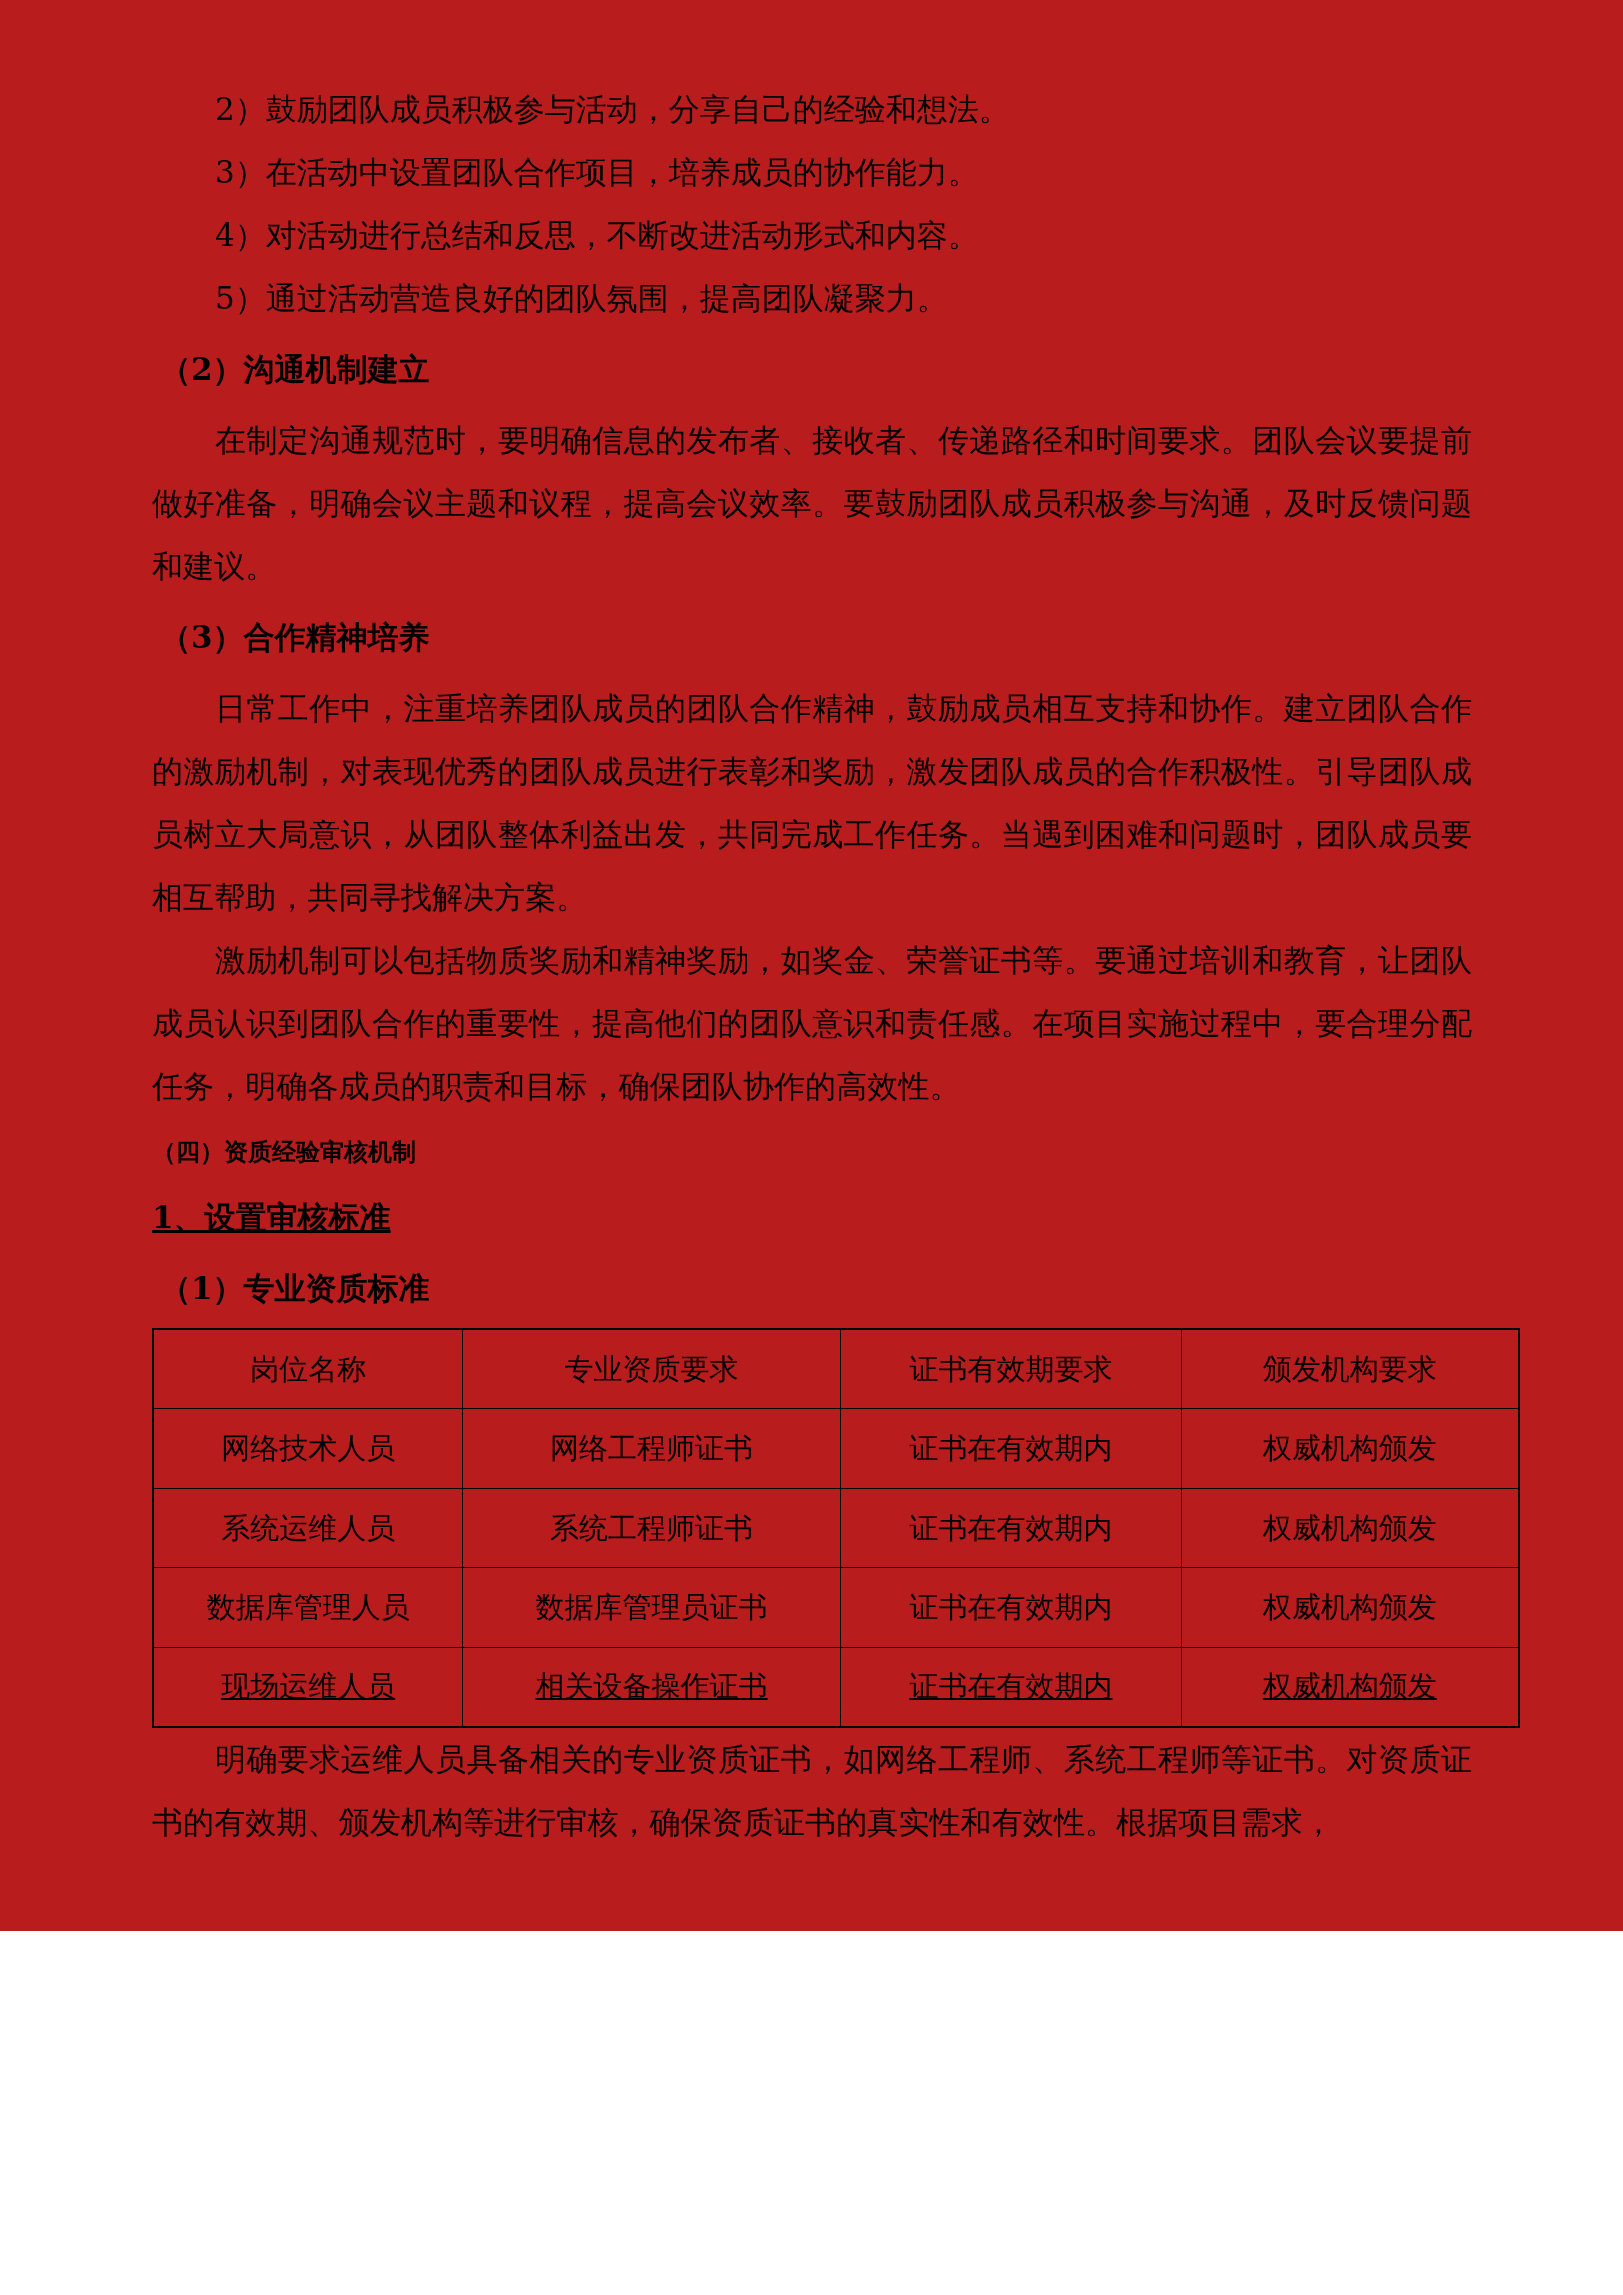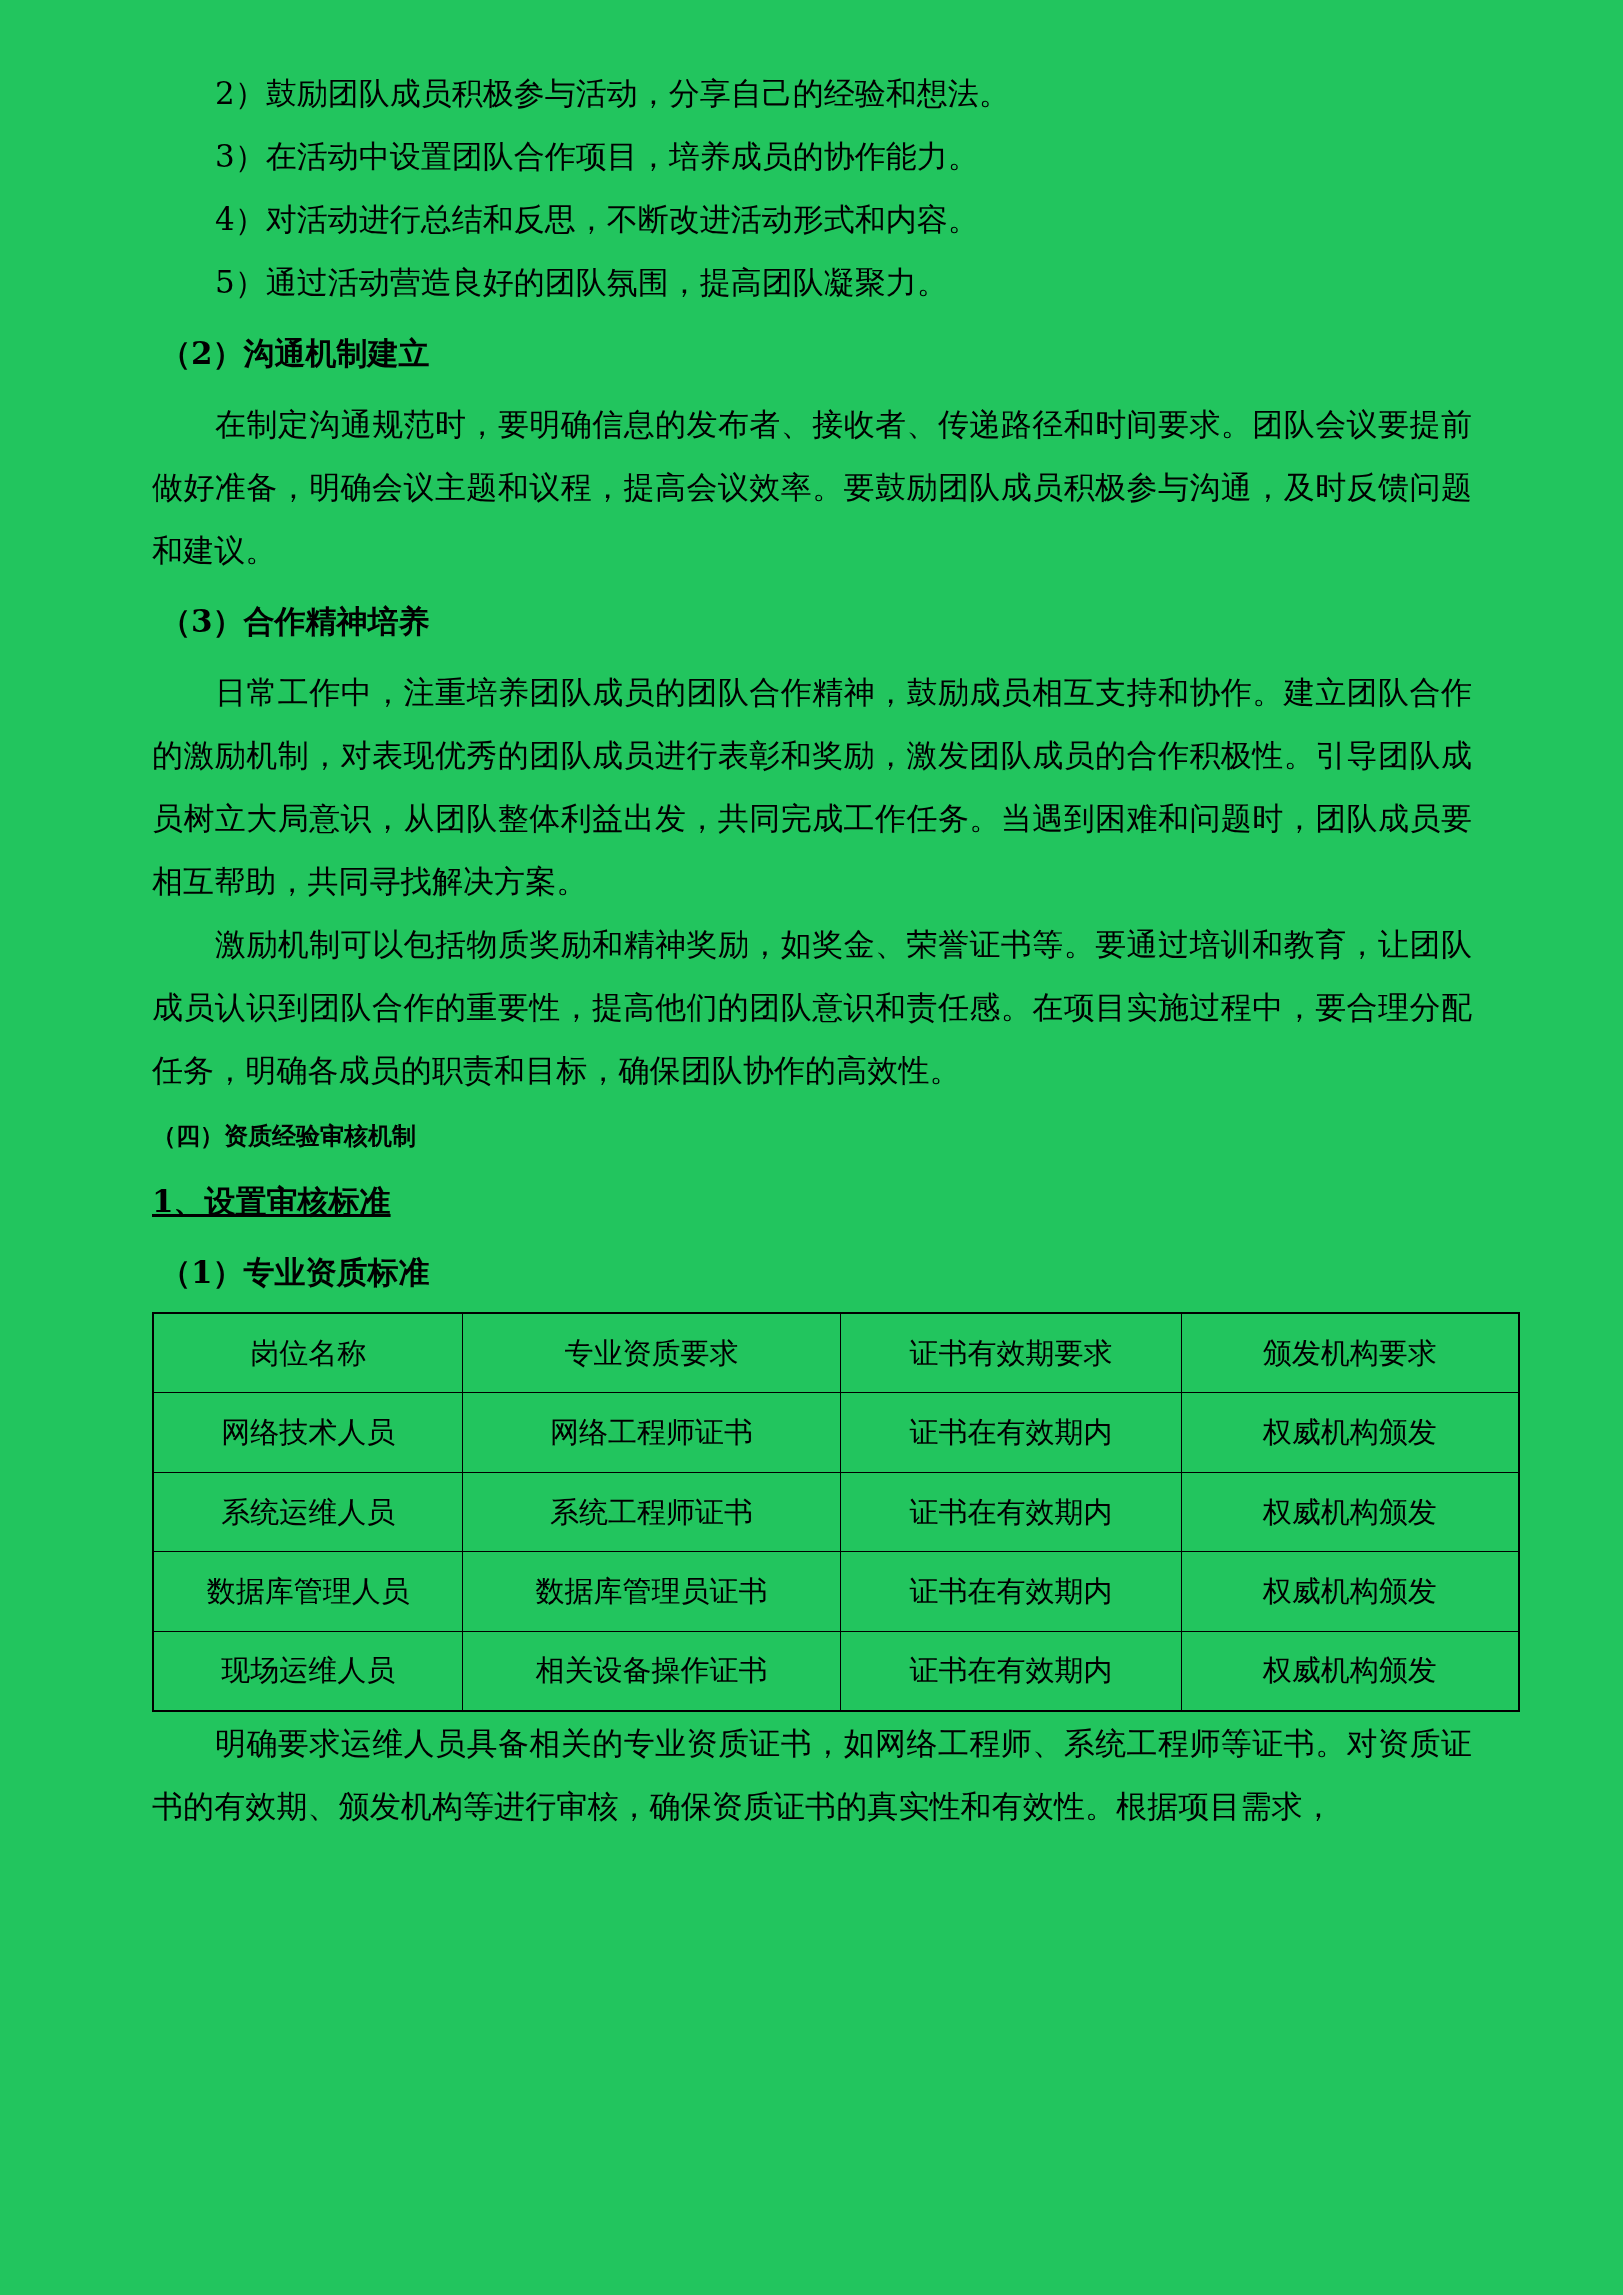"2）鼓励团队成员积极参与活动，分享自己的经验和想法。" .page { background: #22c55e -> #b91c1c; height: 2295px -> 1931px; padding: 62px 152px 131px 152px -> 78px 152px 131px 152px }
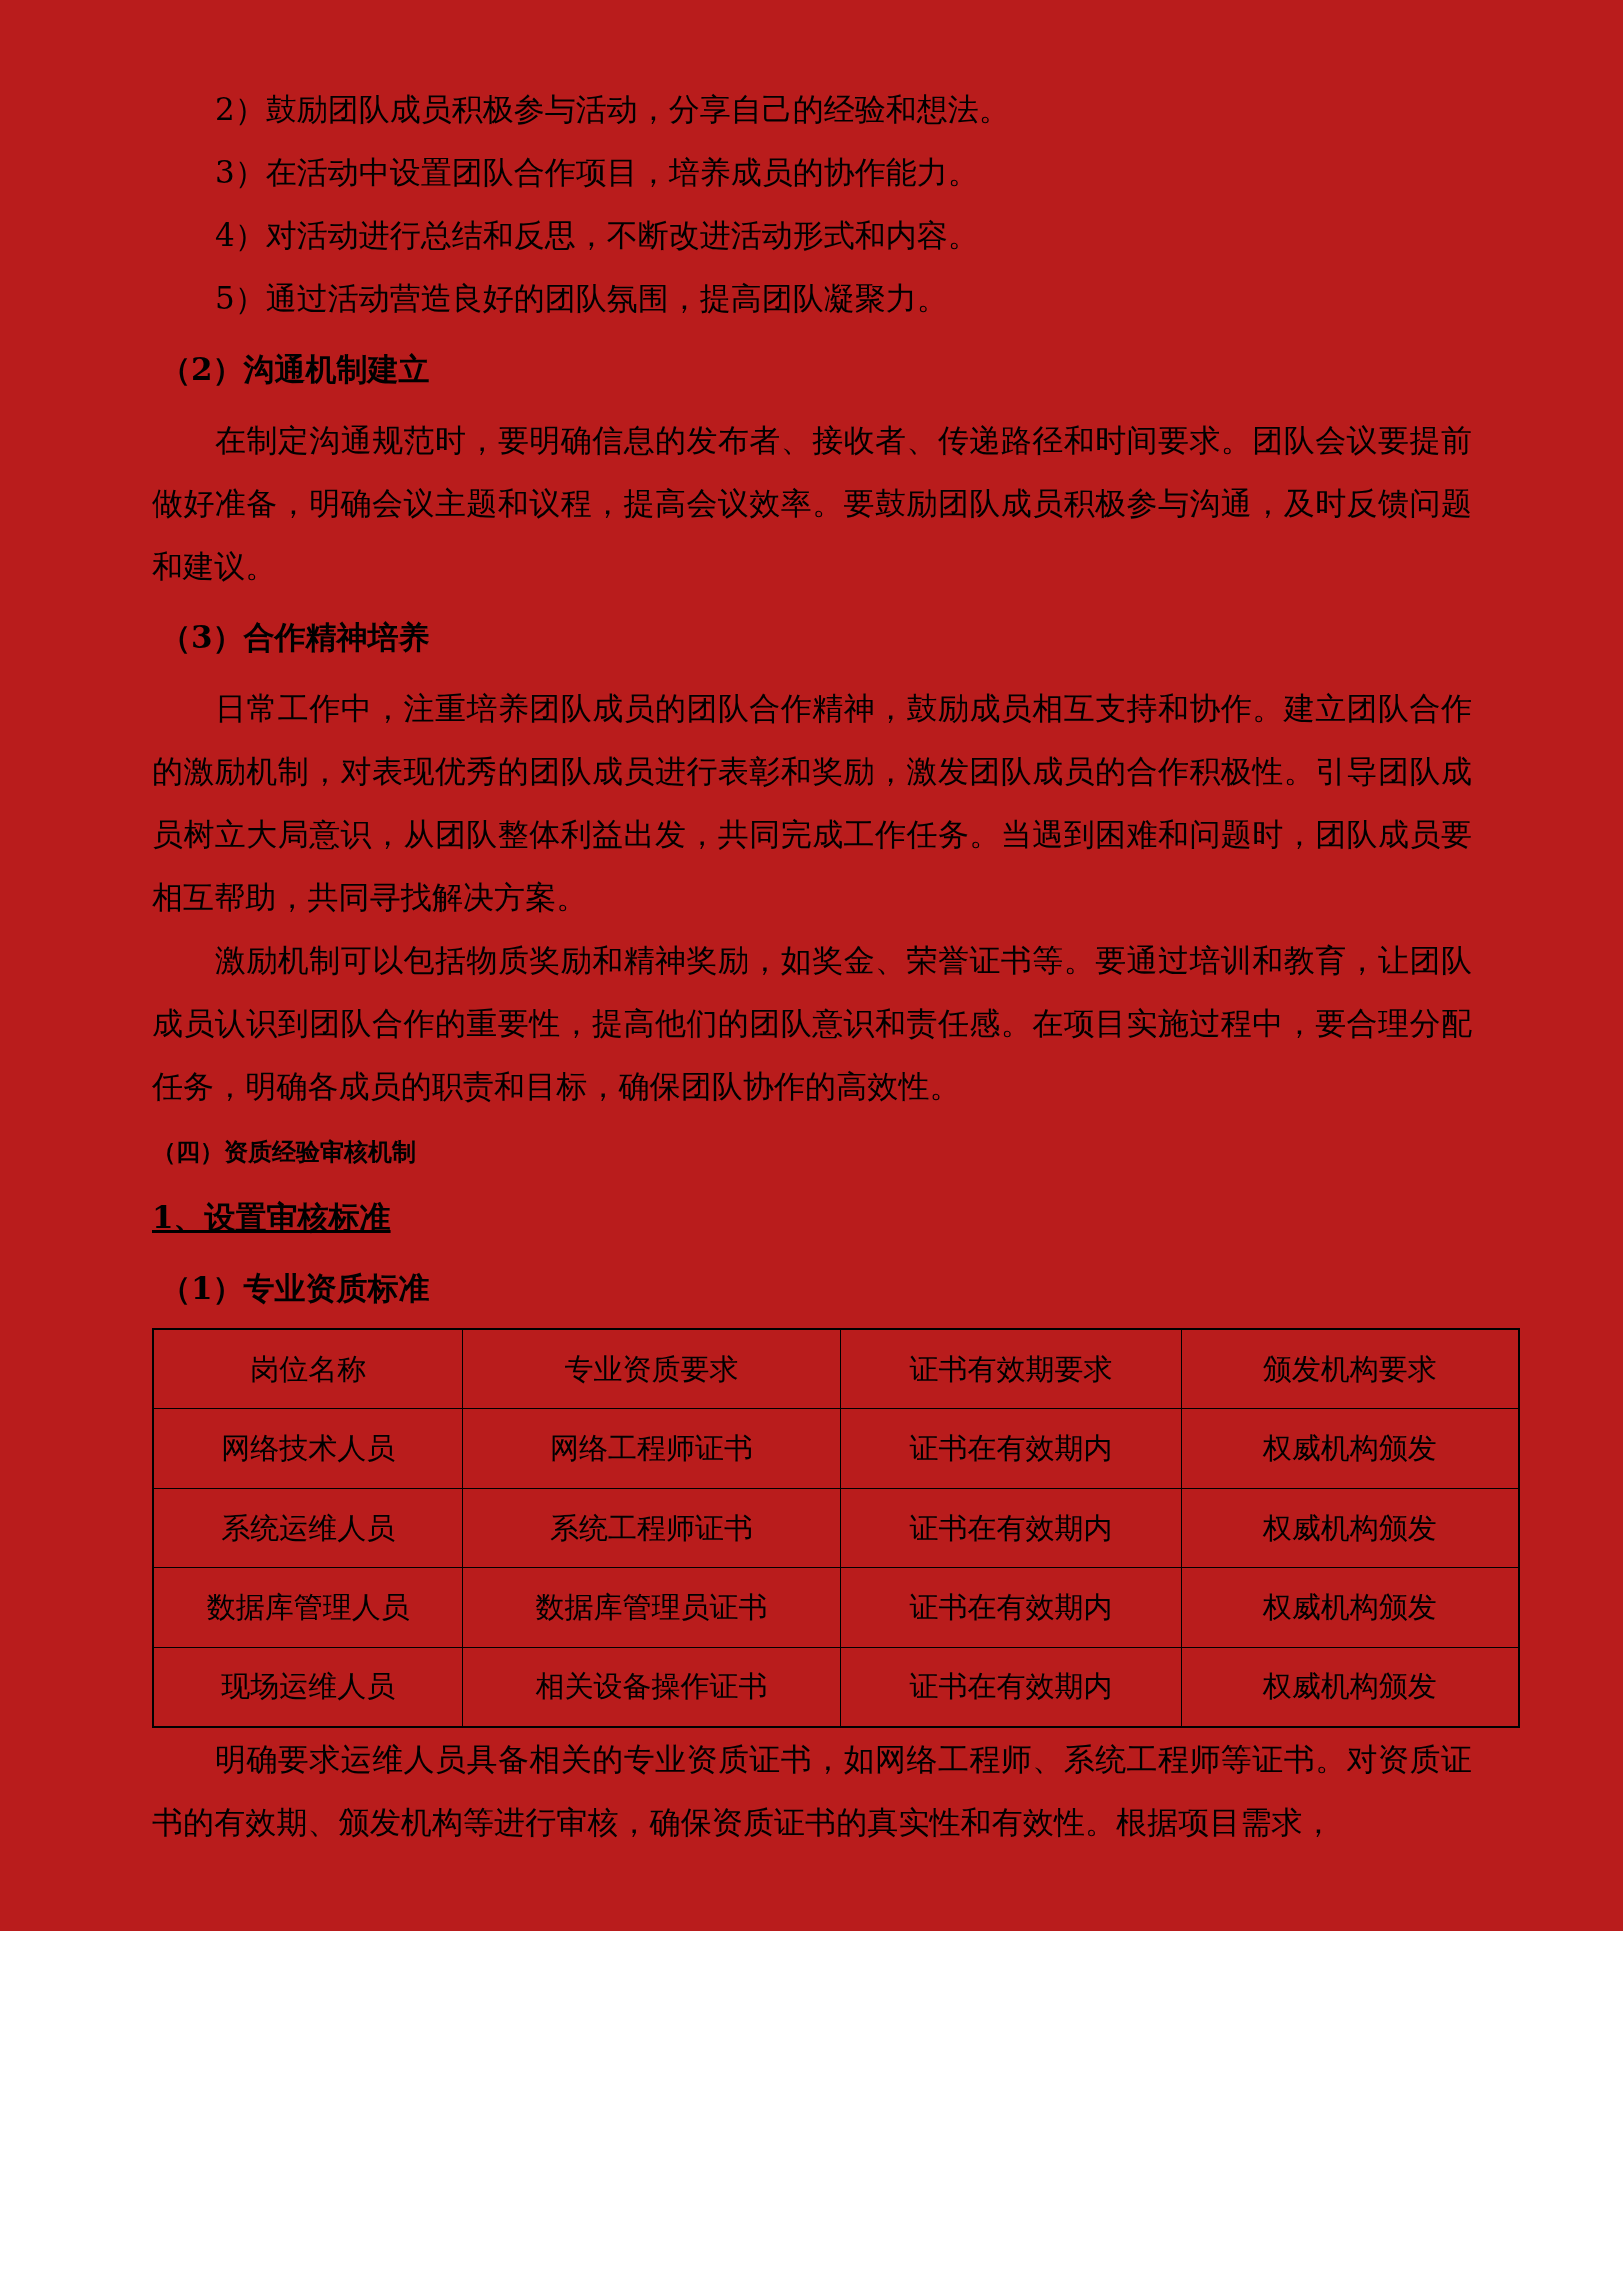"现场运维人员" table.qual-table tr:last-child td { text-decoration: none -> underline }
